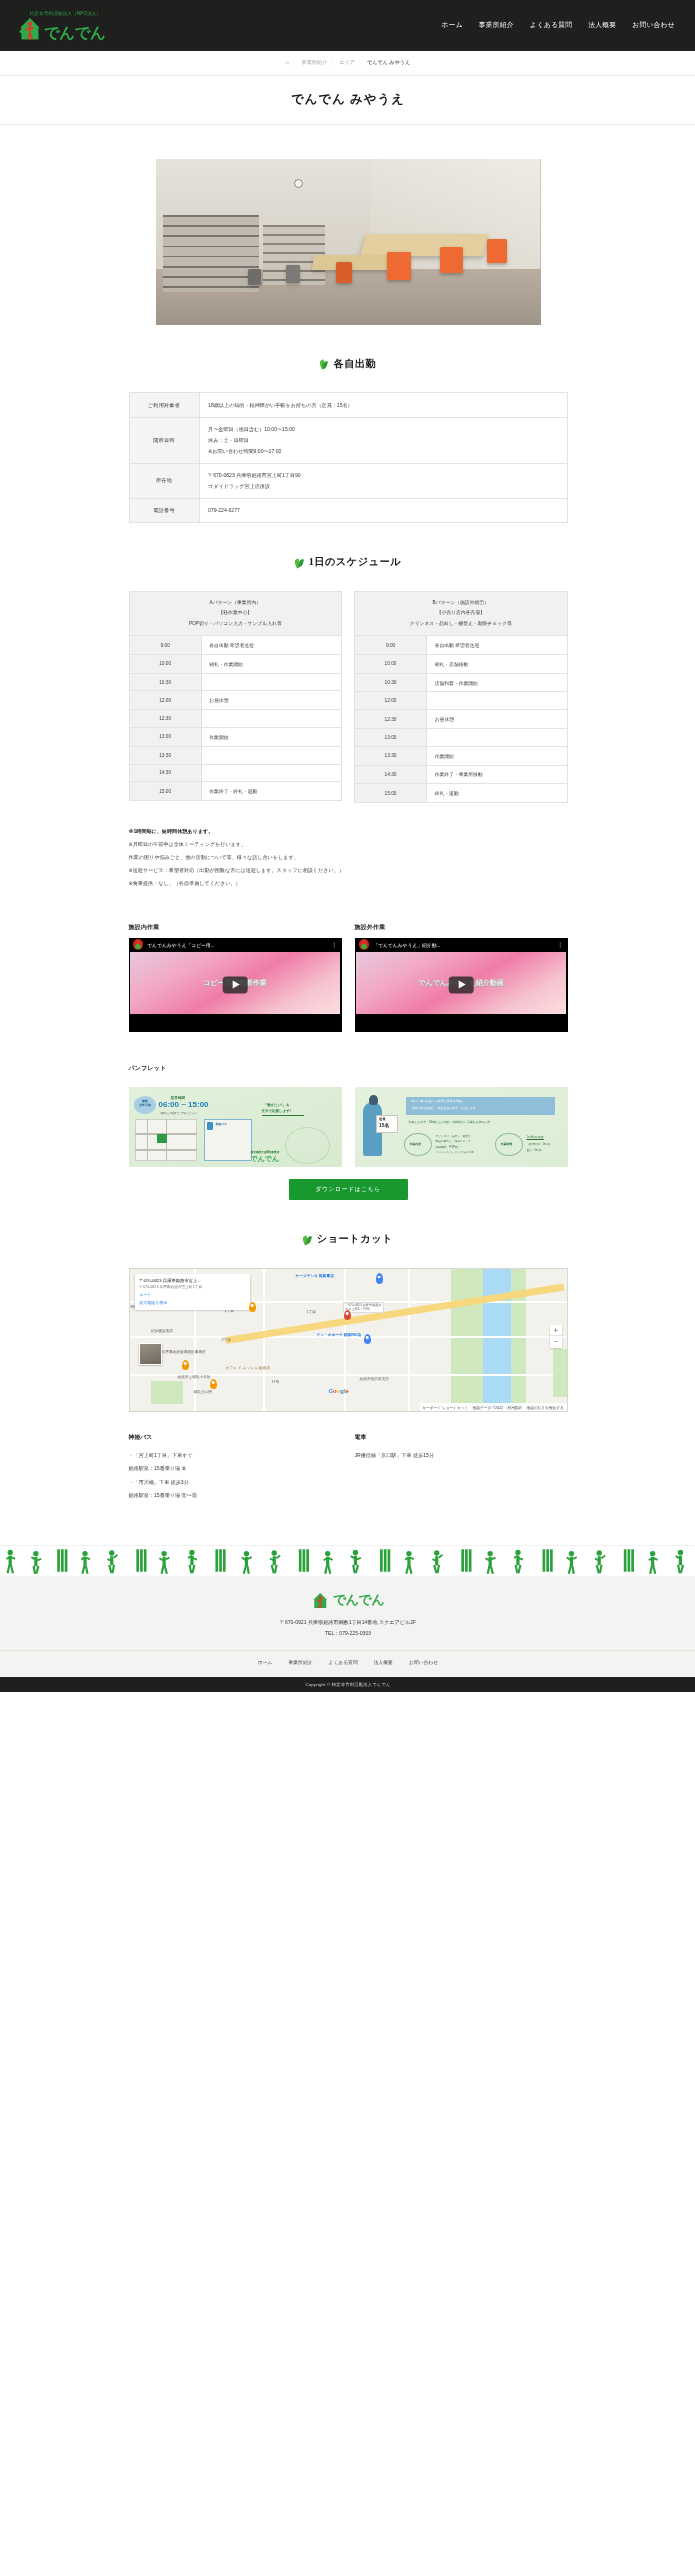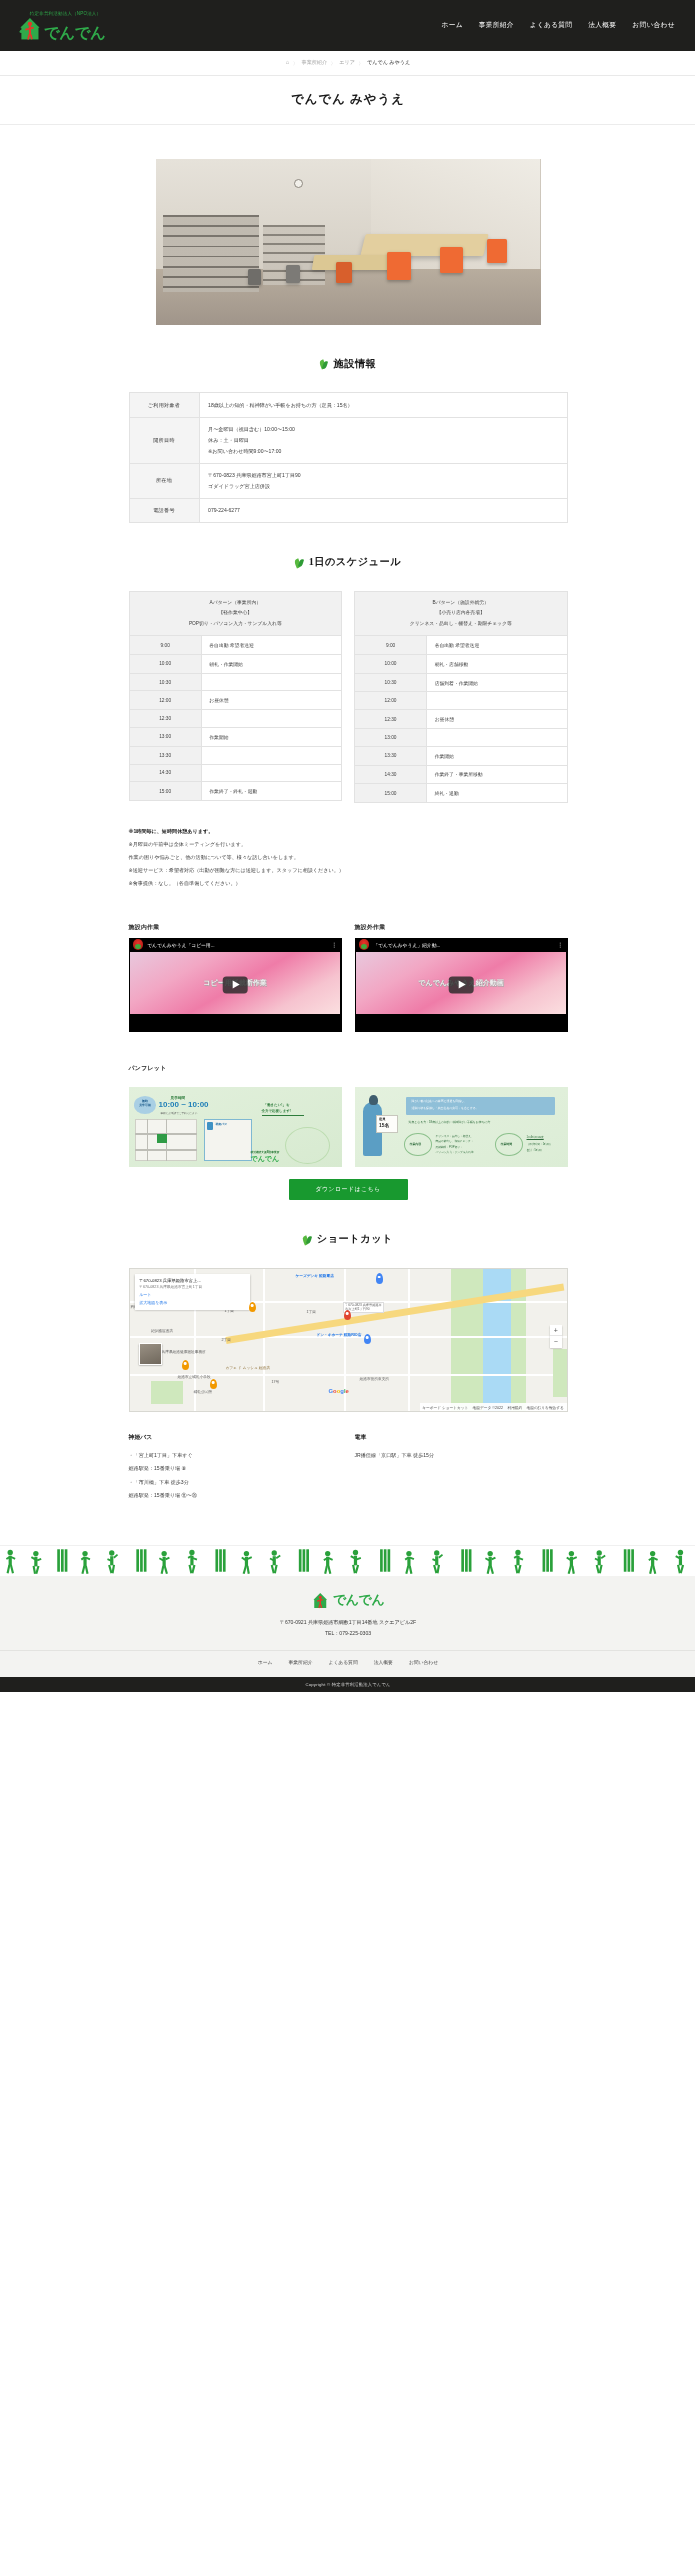"施設情報" span { text: 施設情報 -> 各自出勤 }
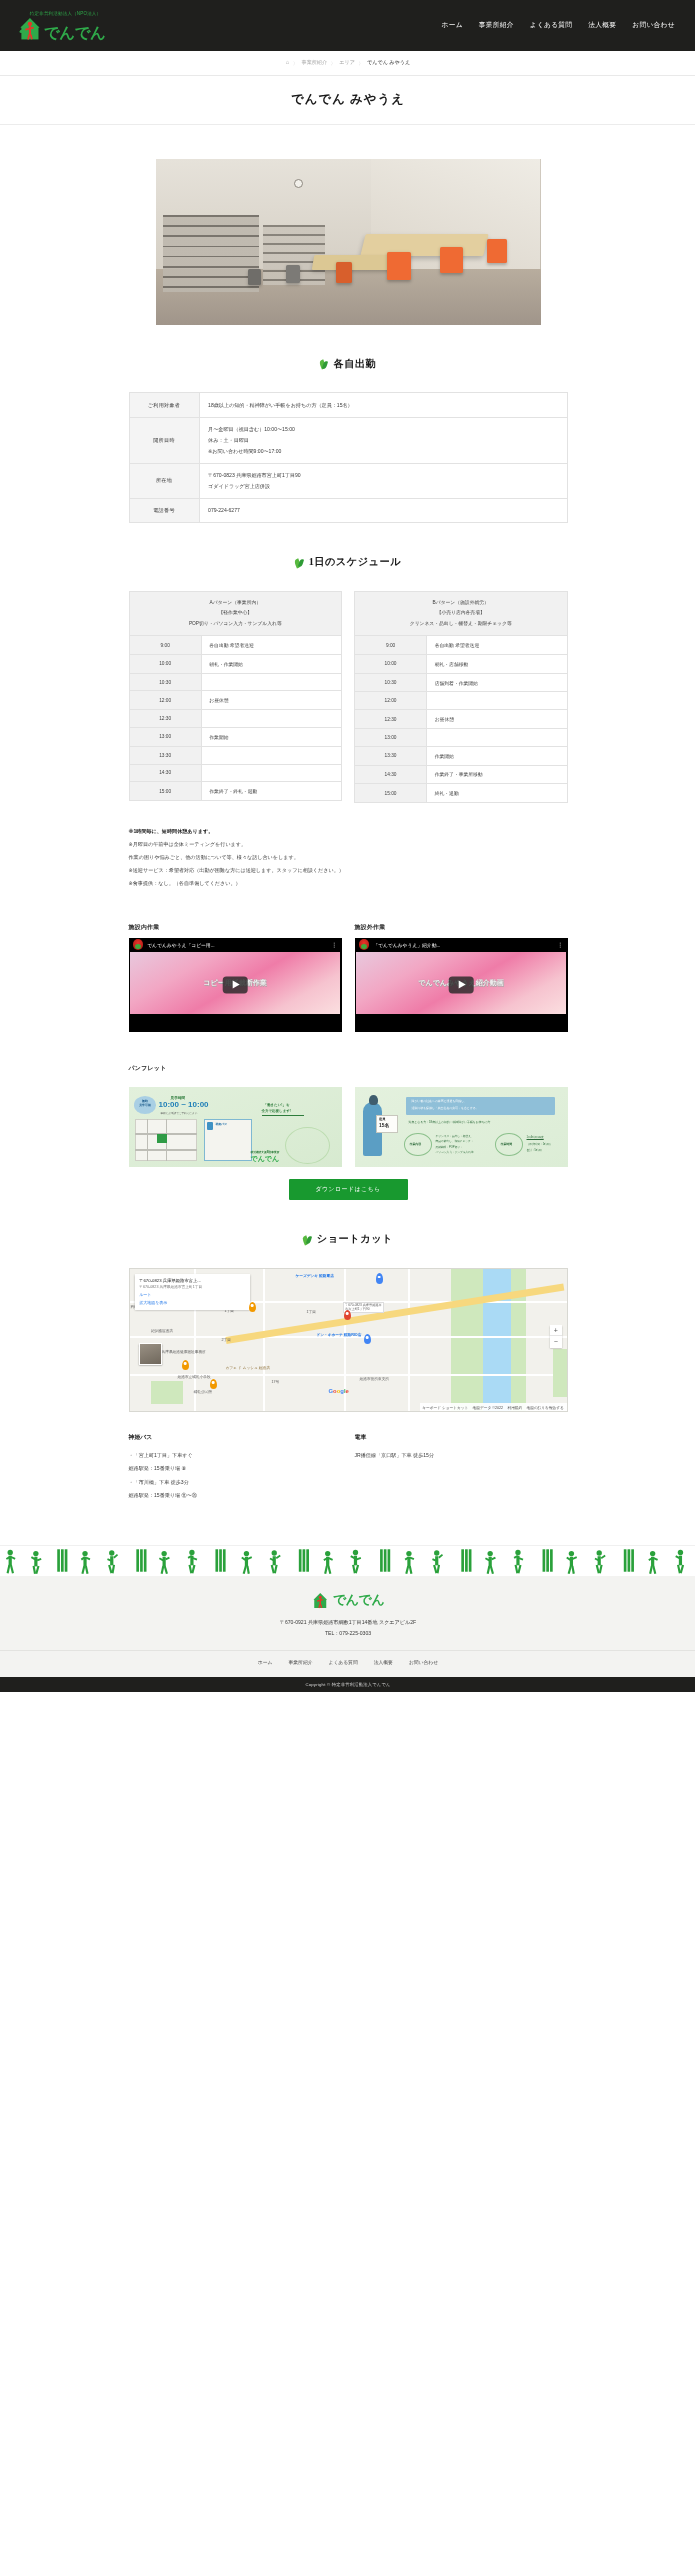"10:00 ~ 10:00" div.pam-txt { text: 10:00 ~ 10:00 -> 06:00 ~ 15:00 }
